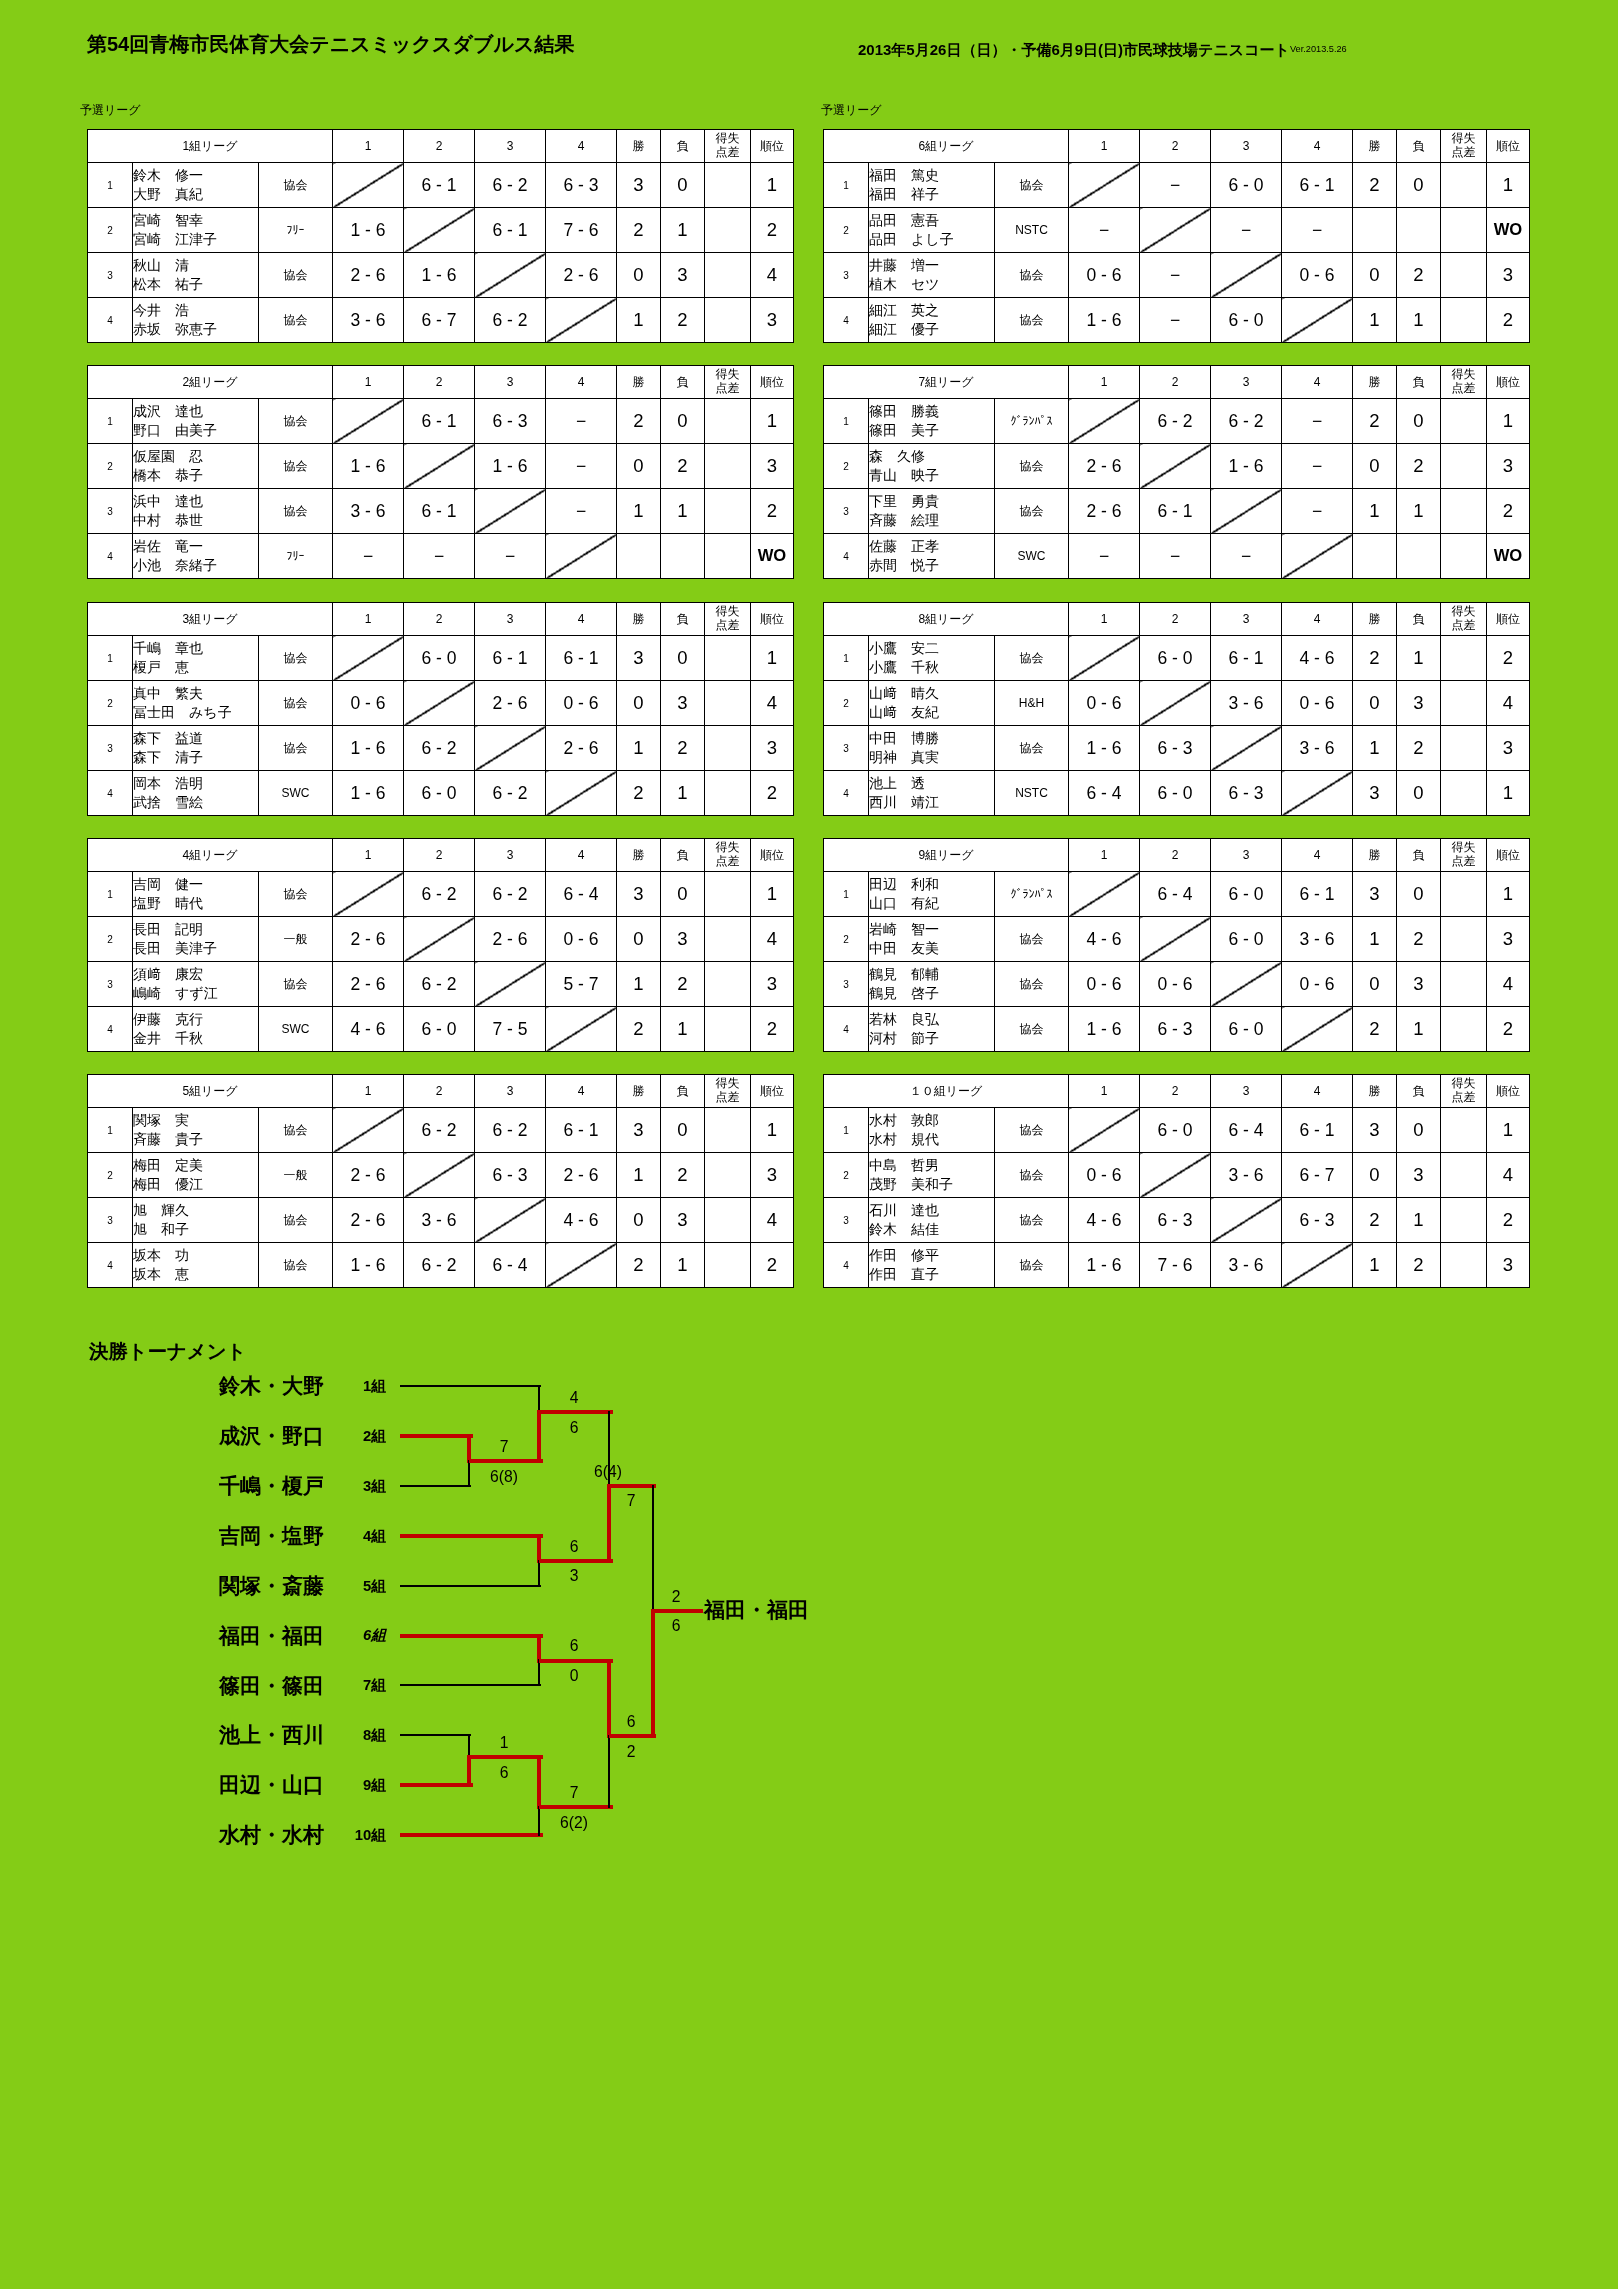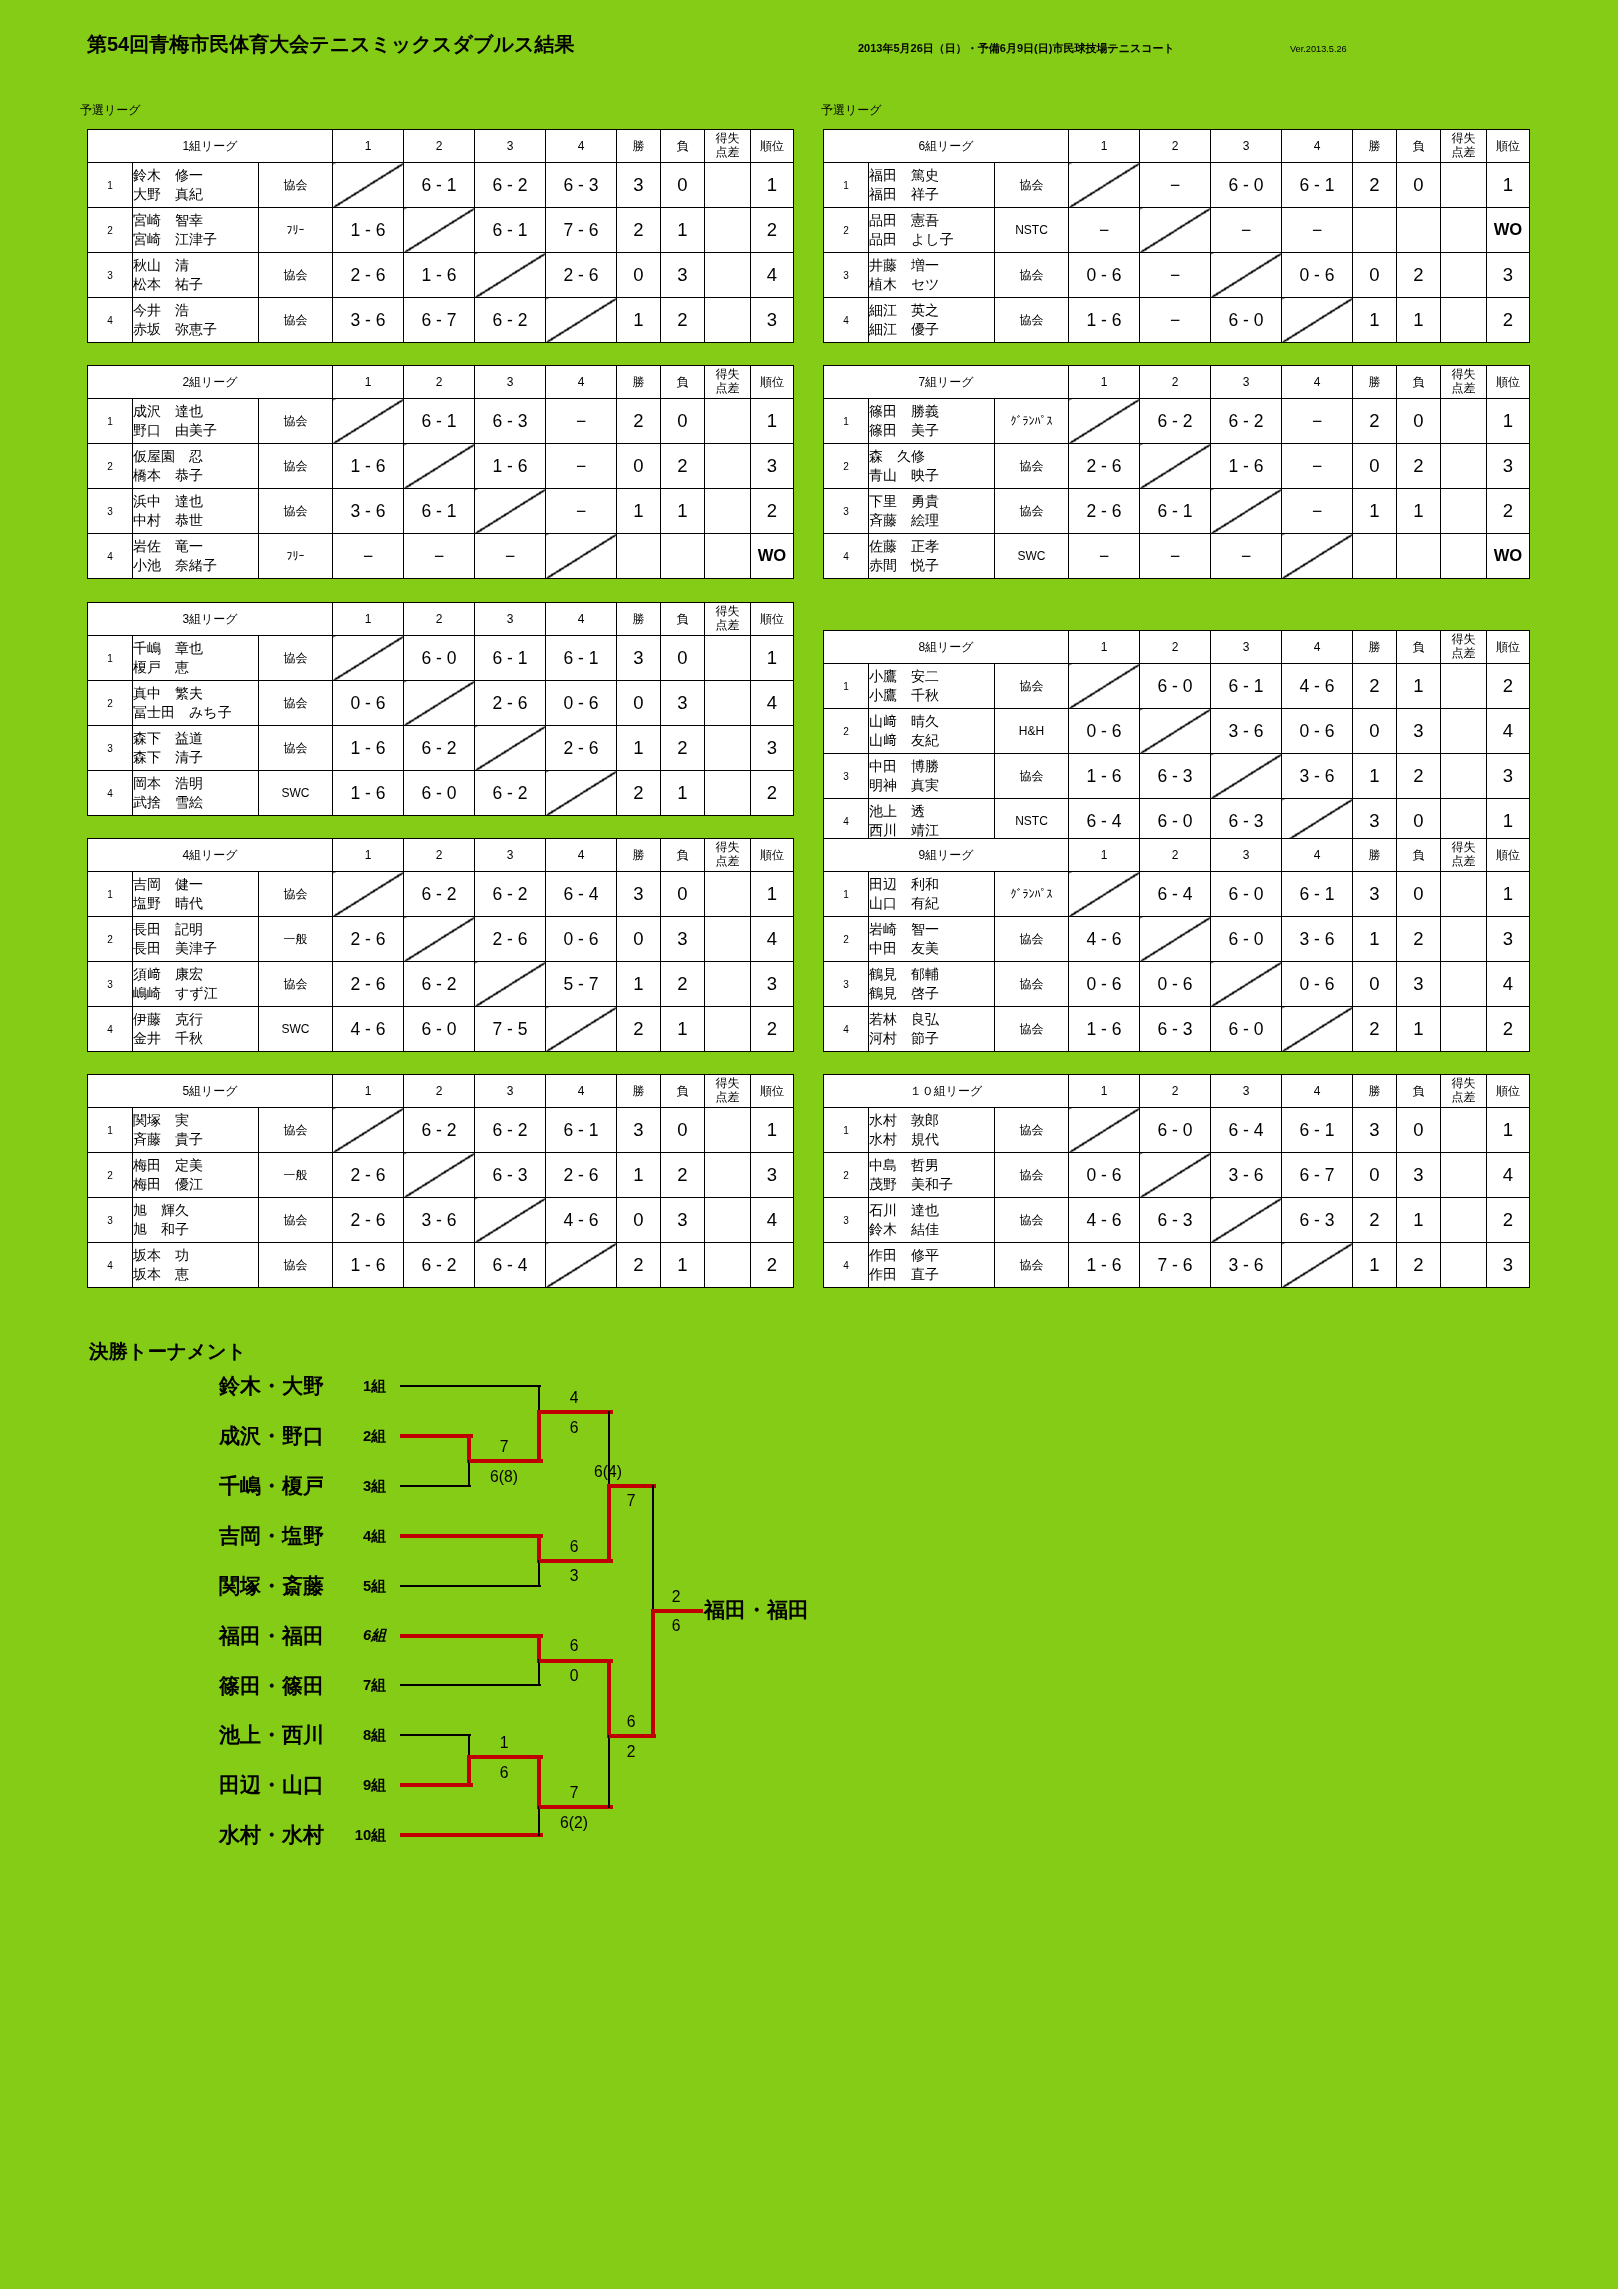"2013年5月26日（日）・予備6月9日(日)市民球技場テニスコート" .doc-date { font-size: 11px -> 15px }
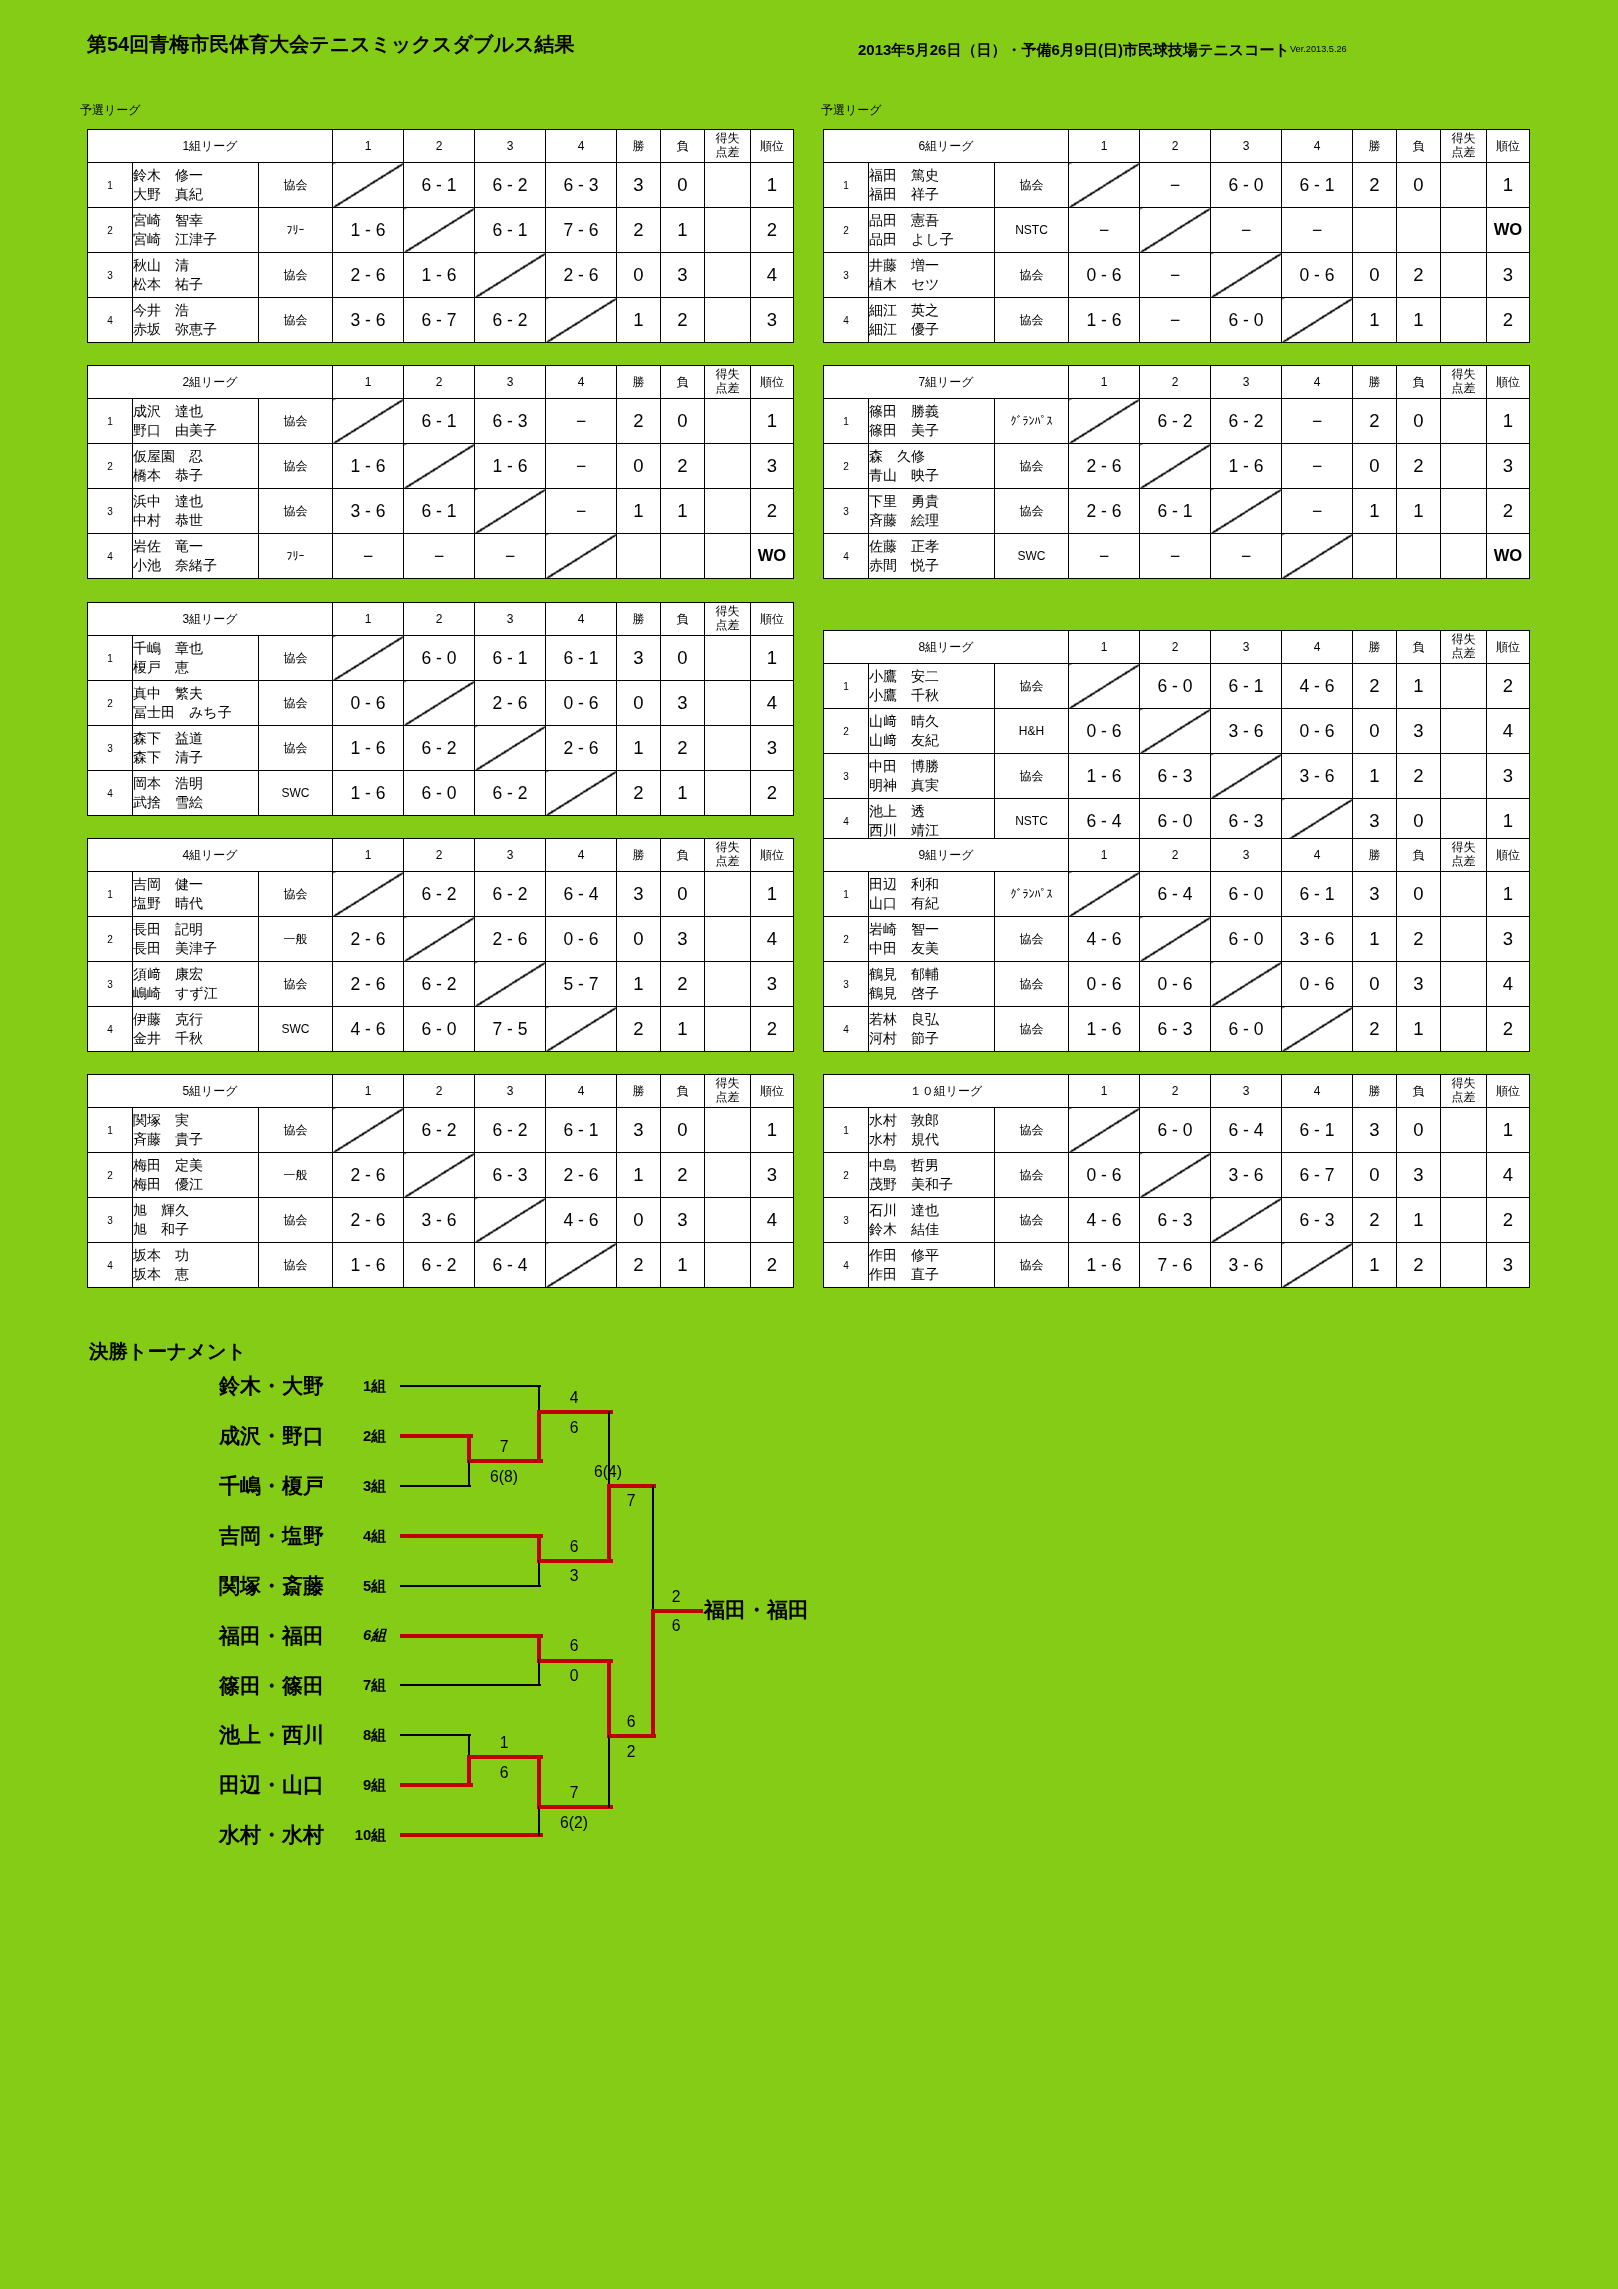"8組リーグ" table.league { margin-top: 28px -> none }
